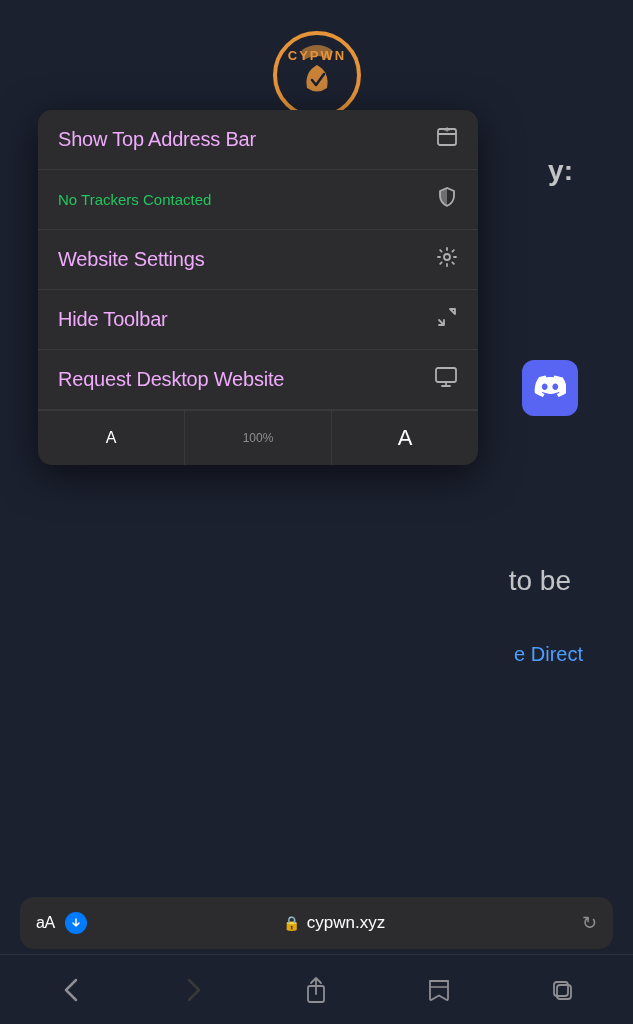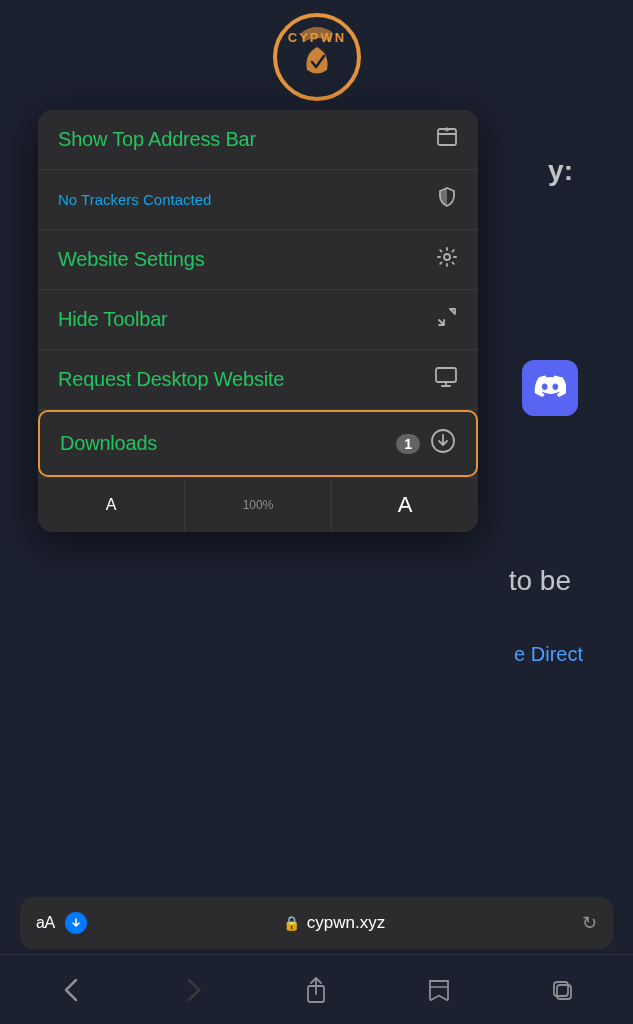"CYPWN" .logo-container { top: 12px -> 30px }
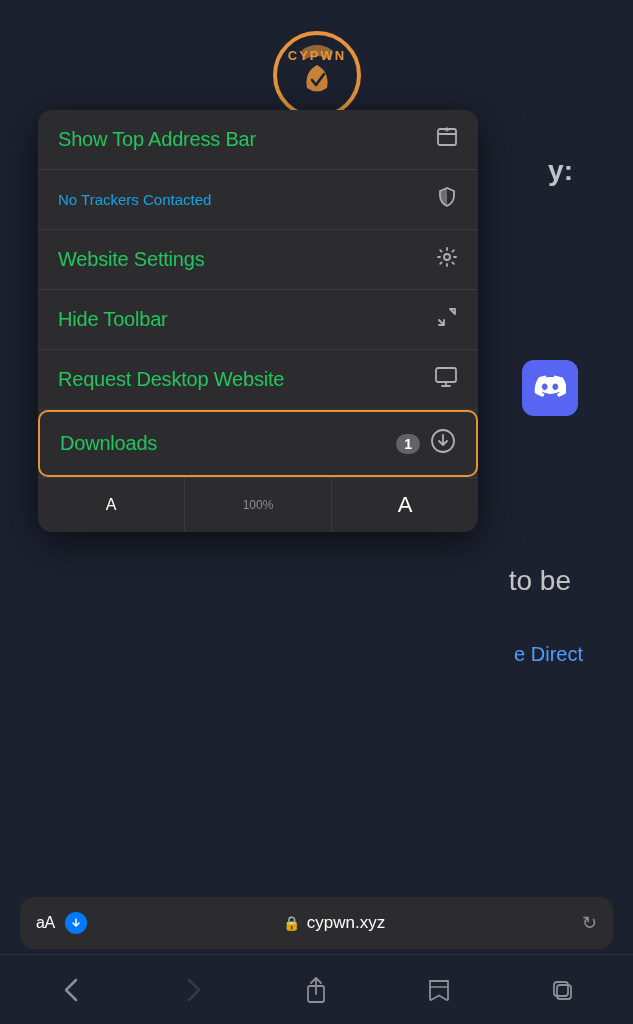"Show Top Address Bar" .menu-item-label { color: #22c55e -> #f0abfc }
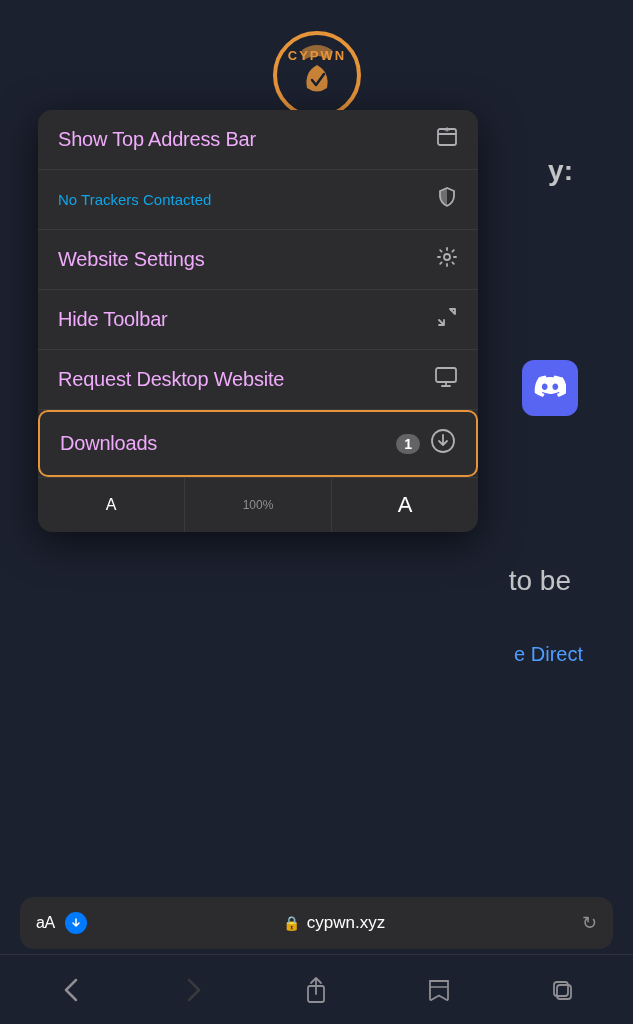"No Trackers Contacted" .menu-item-sublabel { color: #0ea5e9 -> #22c55e }
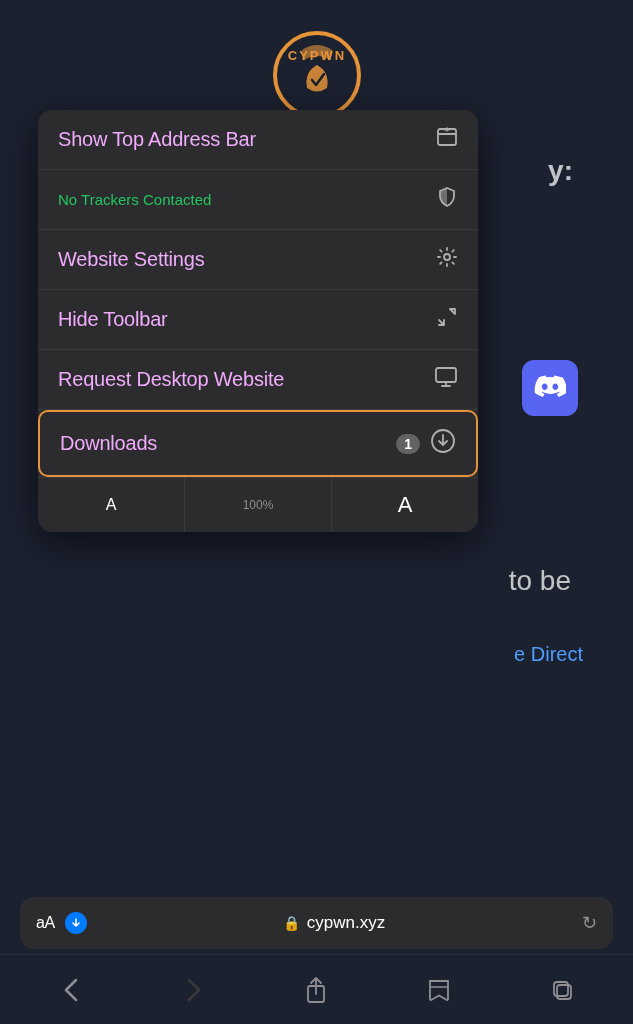"Downloads" div.menu-item { html: <div> <div> <span>Downloads</span> </div> <div> <span>1</span> <span> <svg> <circle></circle> <path></path> </svg> </span> </div> </div> -> none }
